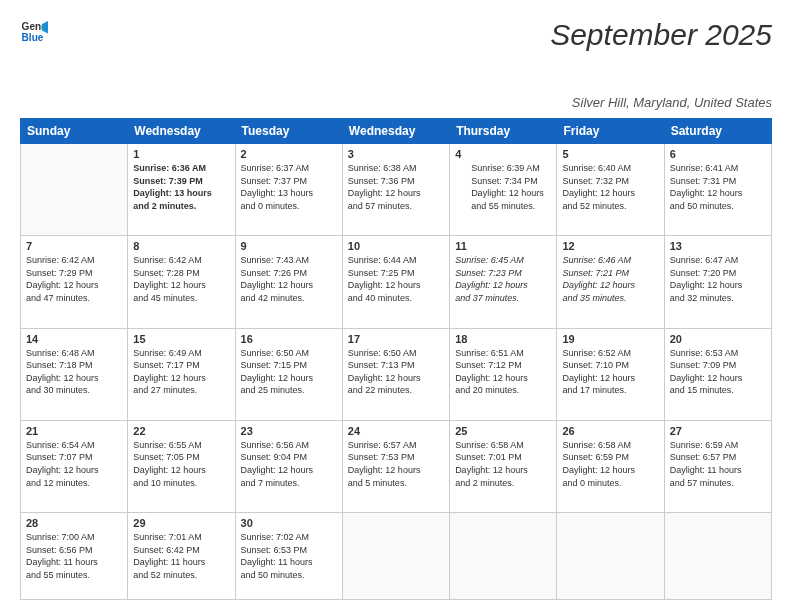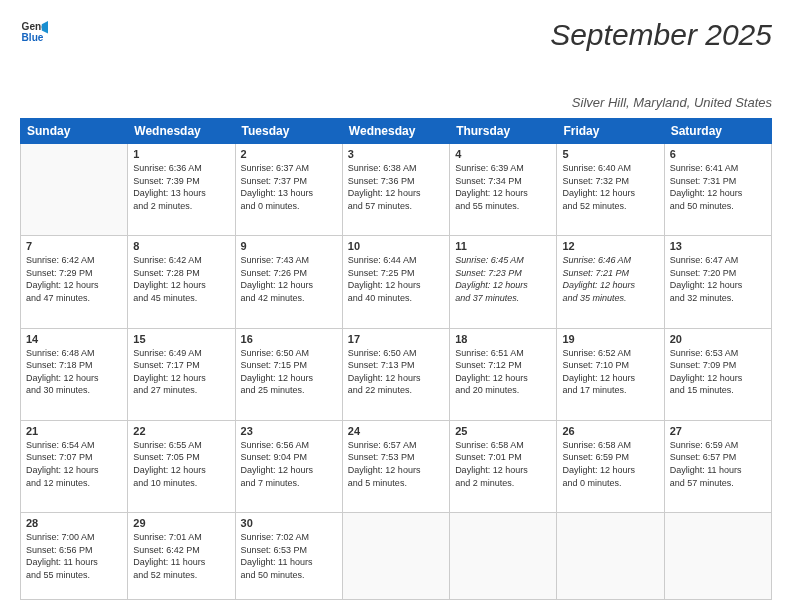"Sunrise: 6:36 AM" div.day-info { font-weight: none -> bold }
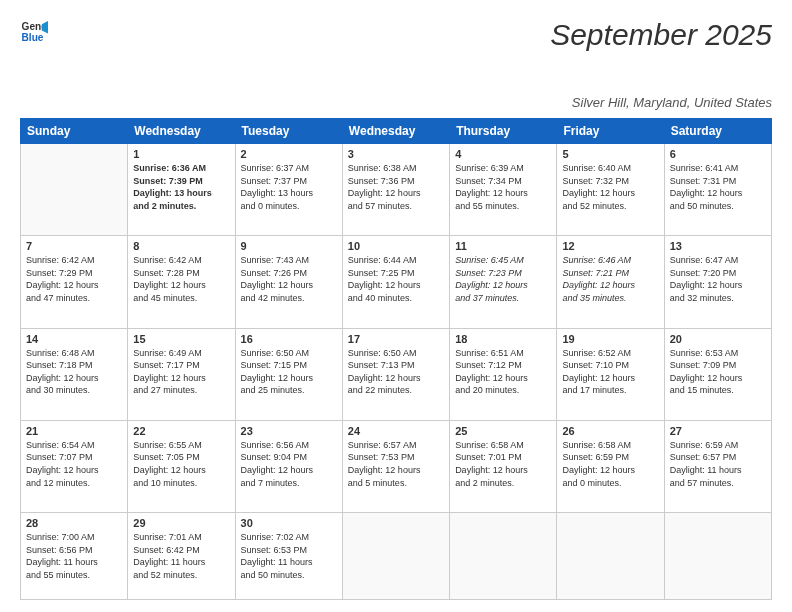"Sunrise: 6:39 AM" div.day-info { margin-left: none -> 16px }
